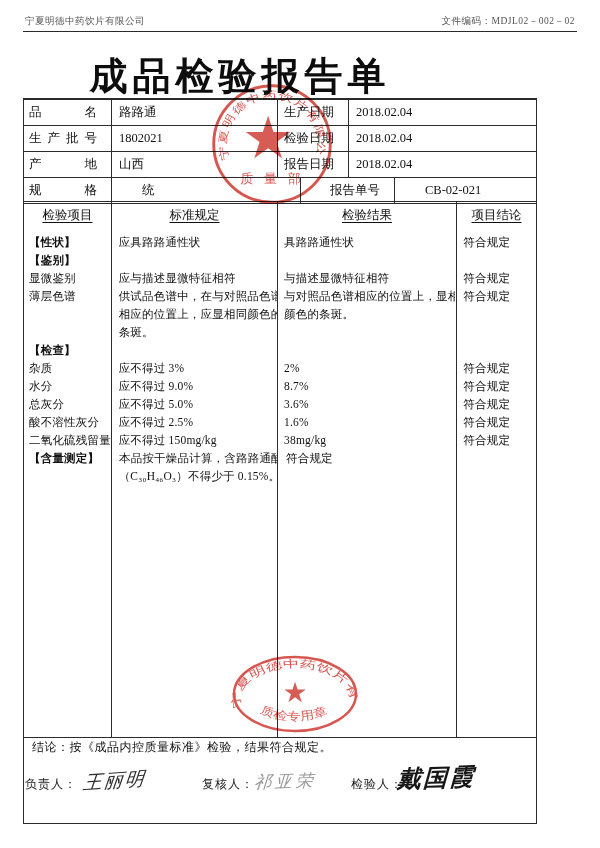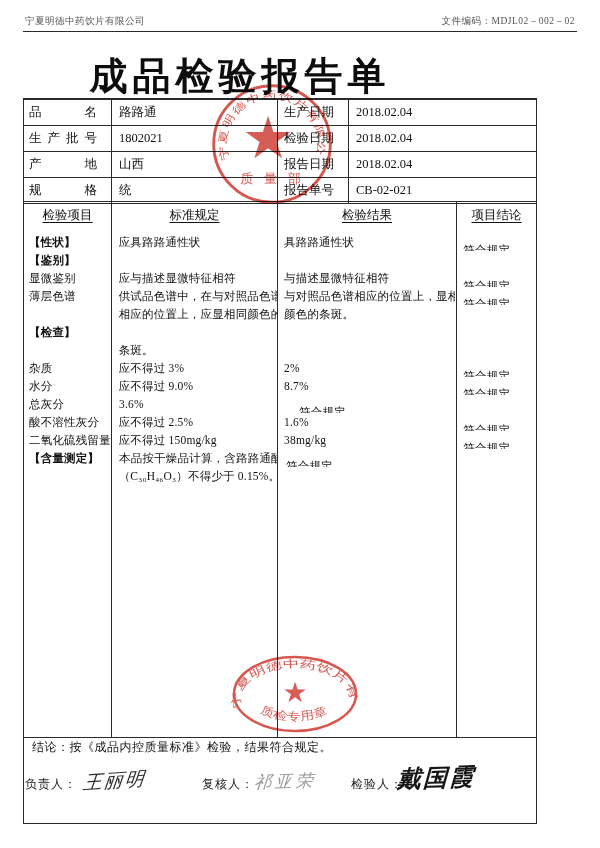"规格" .info-row:last-child { gap: none -> 23px }
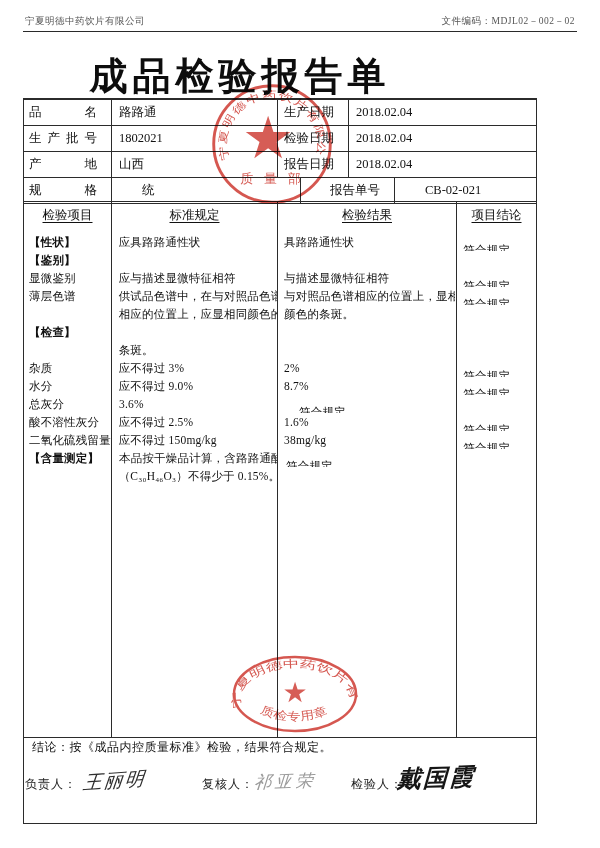"符合规定" .bc4 { margin-top: 8px -> none }
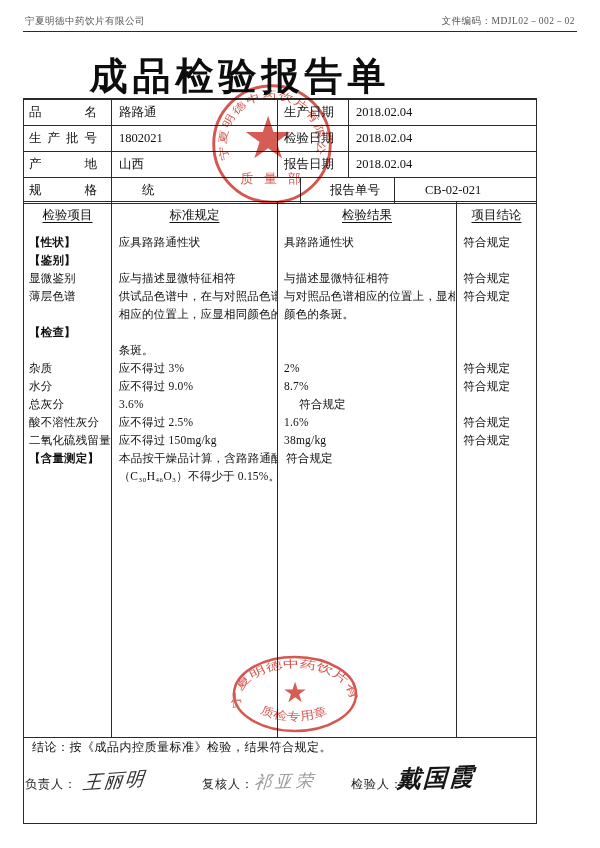"【检查】" div.brow { order: before "条斑。" -> after "条斑。" }
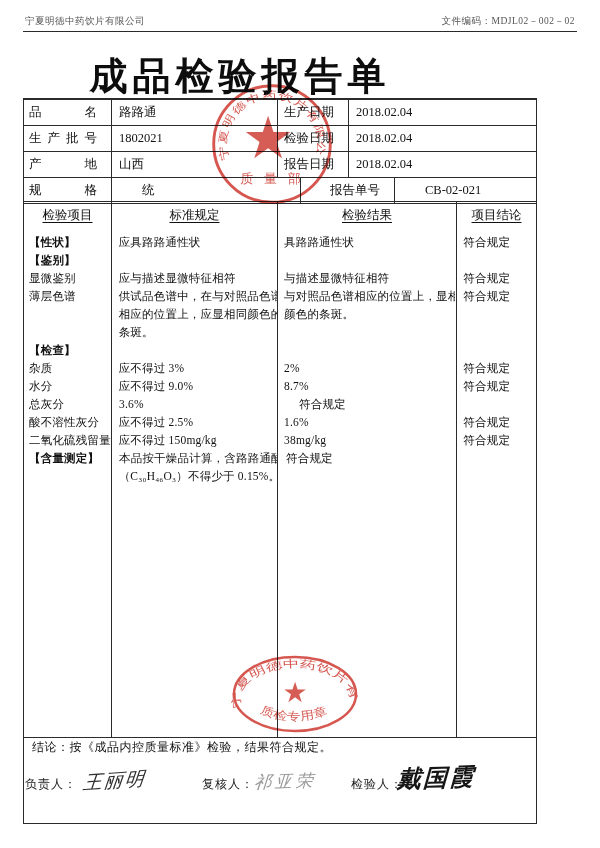"应不得过 5.0%" div.bc2 { html: none -> <div>应不得过 5.0%</div> }
